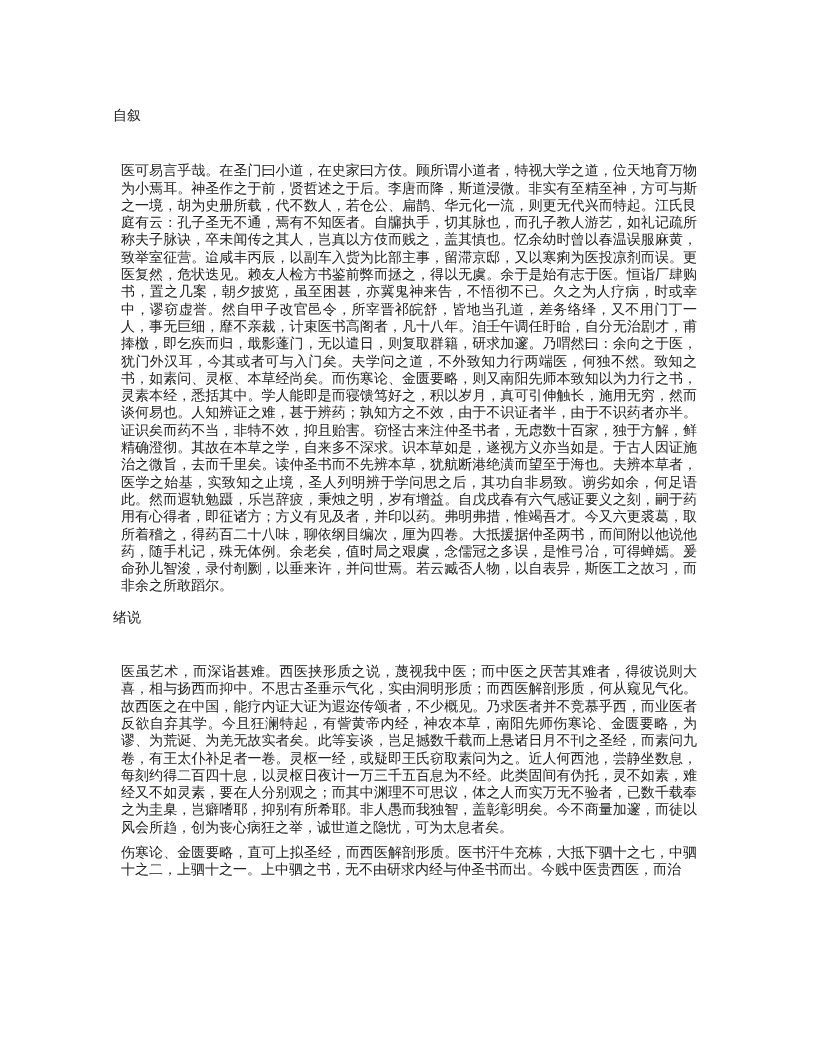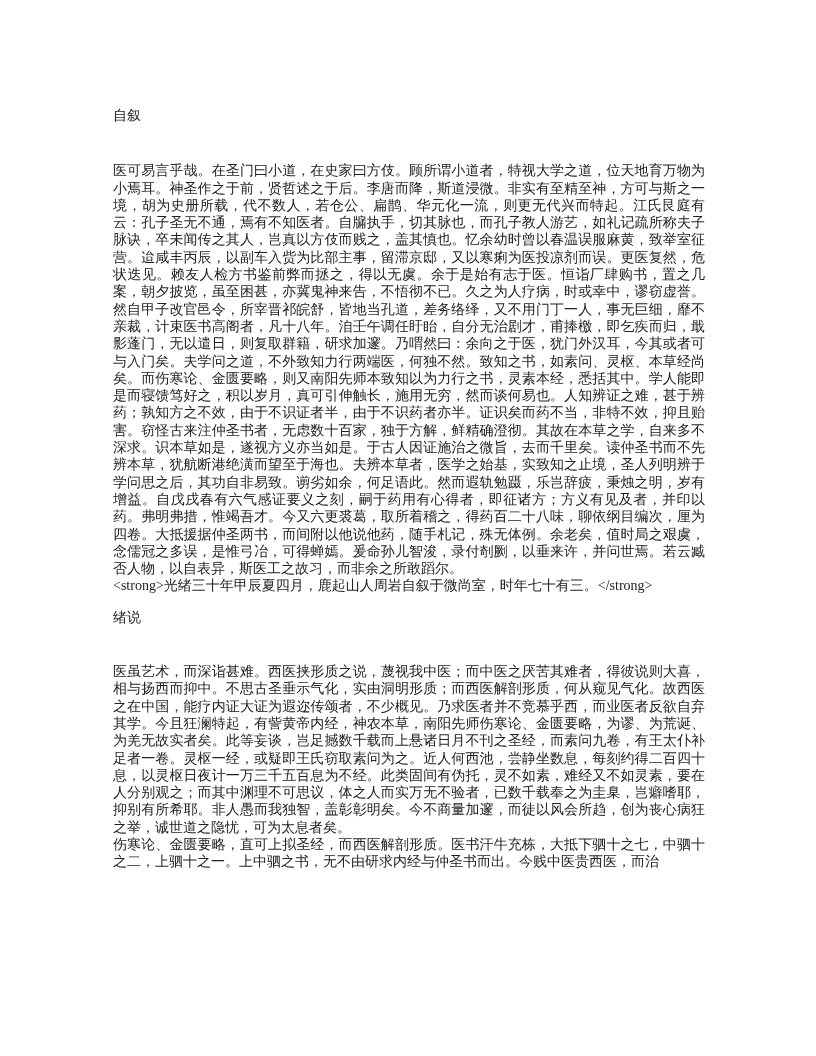"医可易言乎哉。在圣门曰小道，在史家曰方伎。顾所谓小道者，特视大学之道，位天地育万" .doc-paragraph { margin: 0 -> 8px }
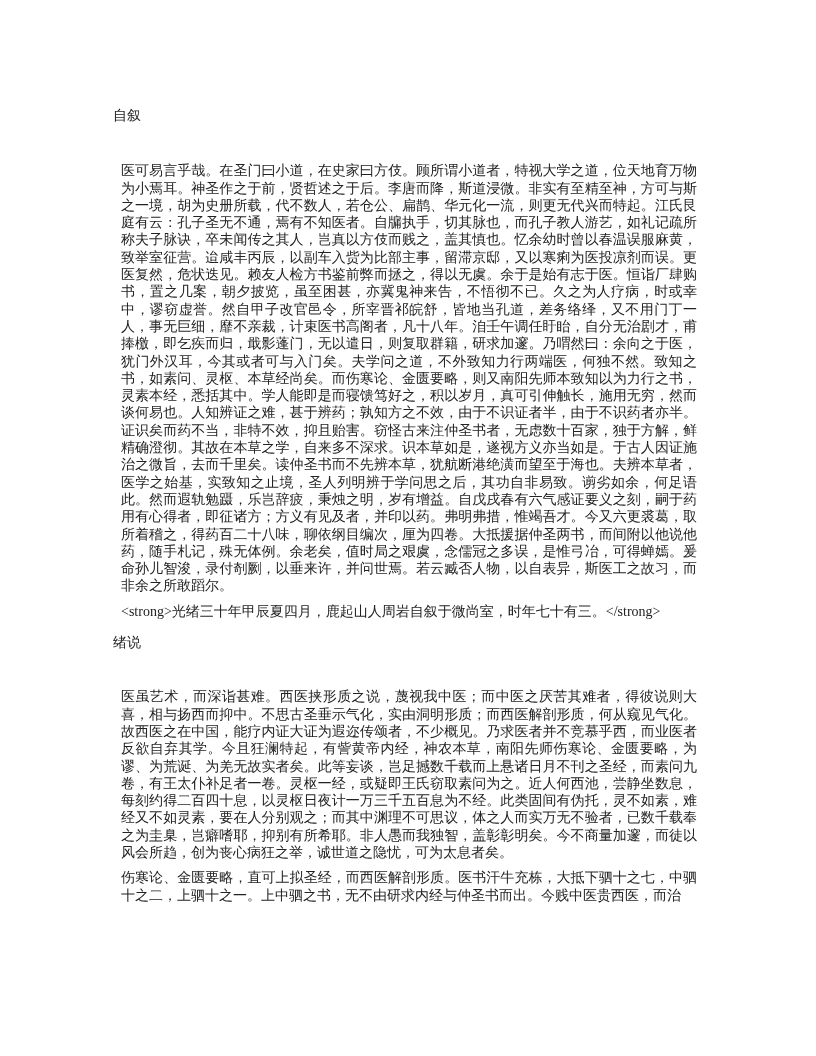"<strong>光绪三十年甲辰夏四月，鹿起山人周岩自叙于微尚室，时年七十有三。<" p.doc-paragraph { html: <p>&lt;strong&gt;光绪三十年甲辰夏四月，鹿起山人周岩自叙于微尚室，时年七十有三。&lt;/strong&gt;</p> -> none }
